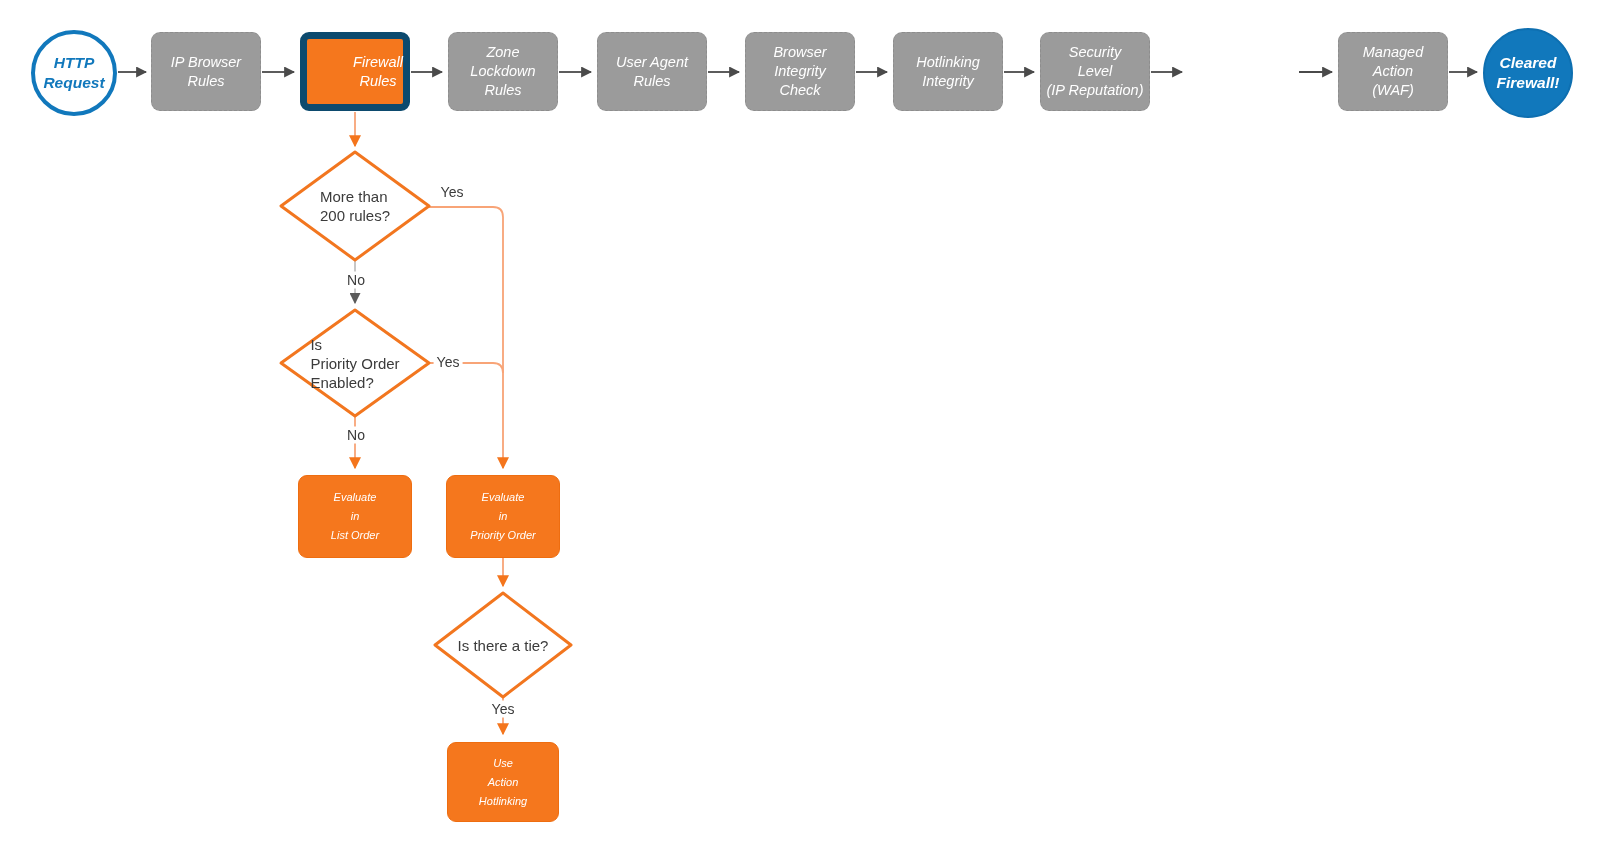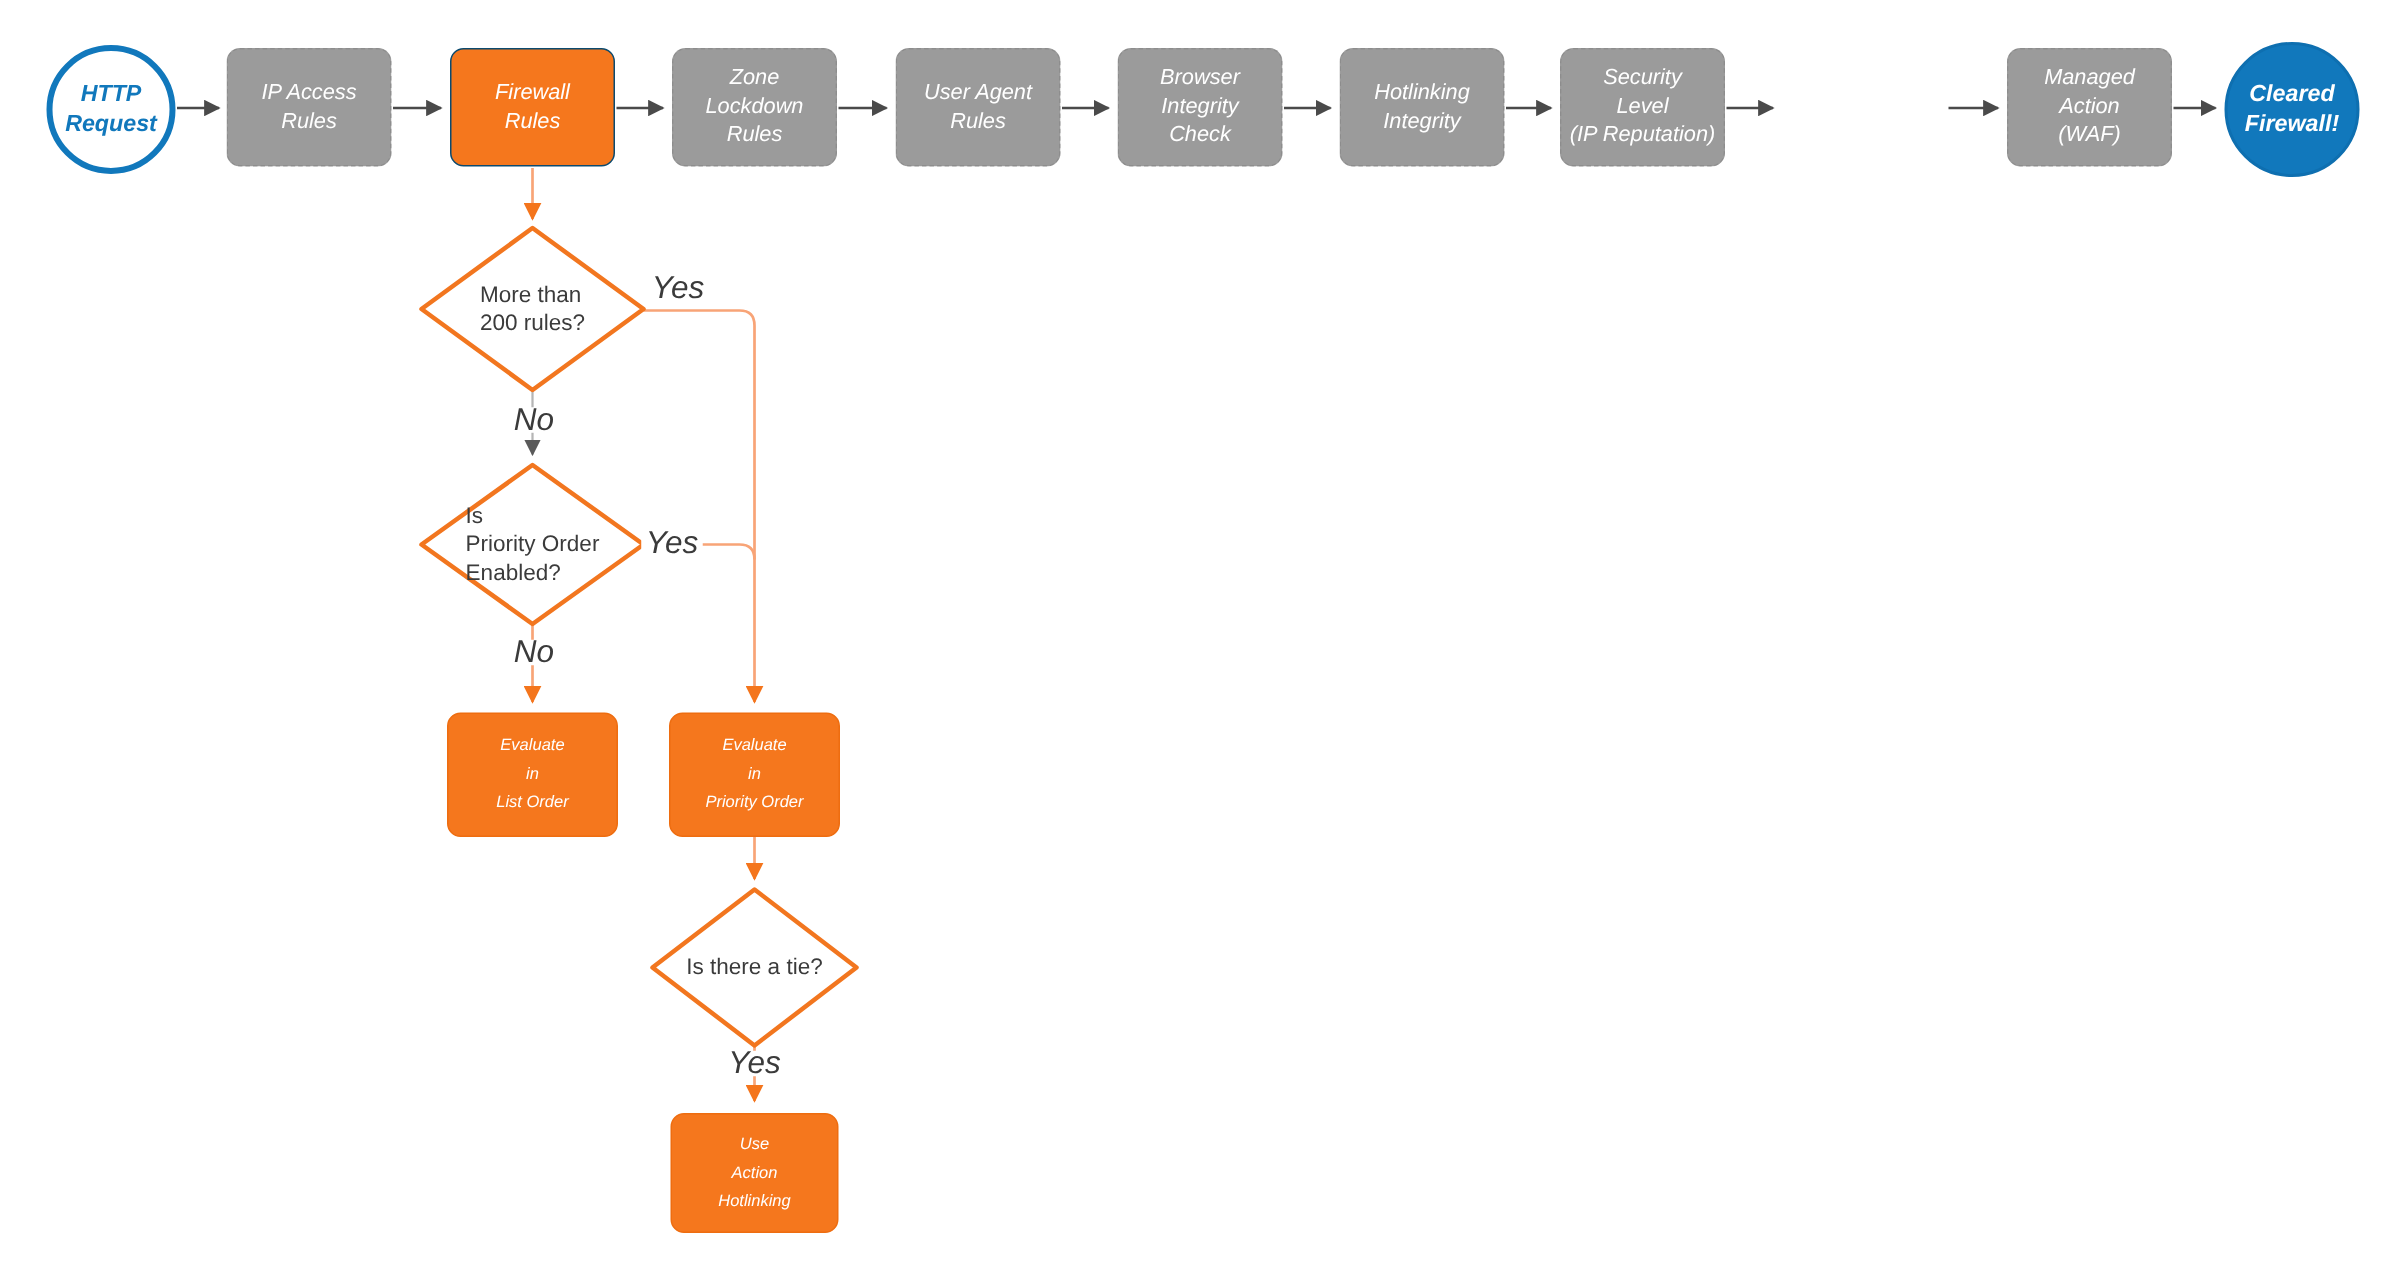"IP Access" span { text: Access -> Browser }
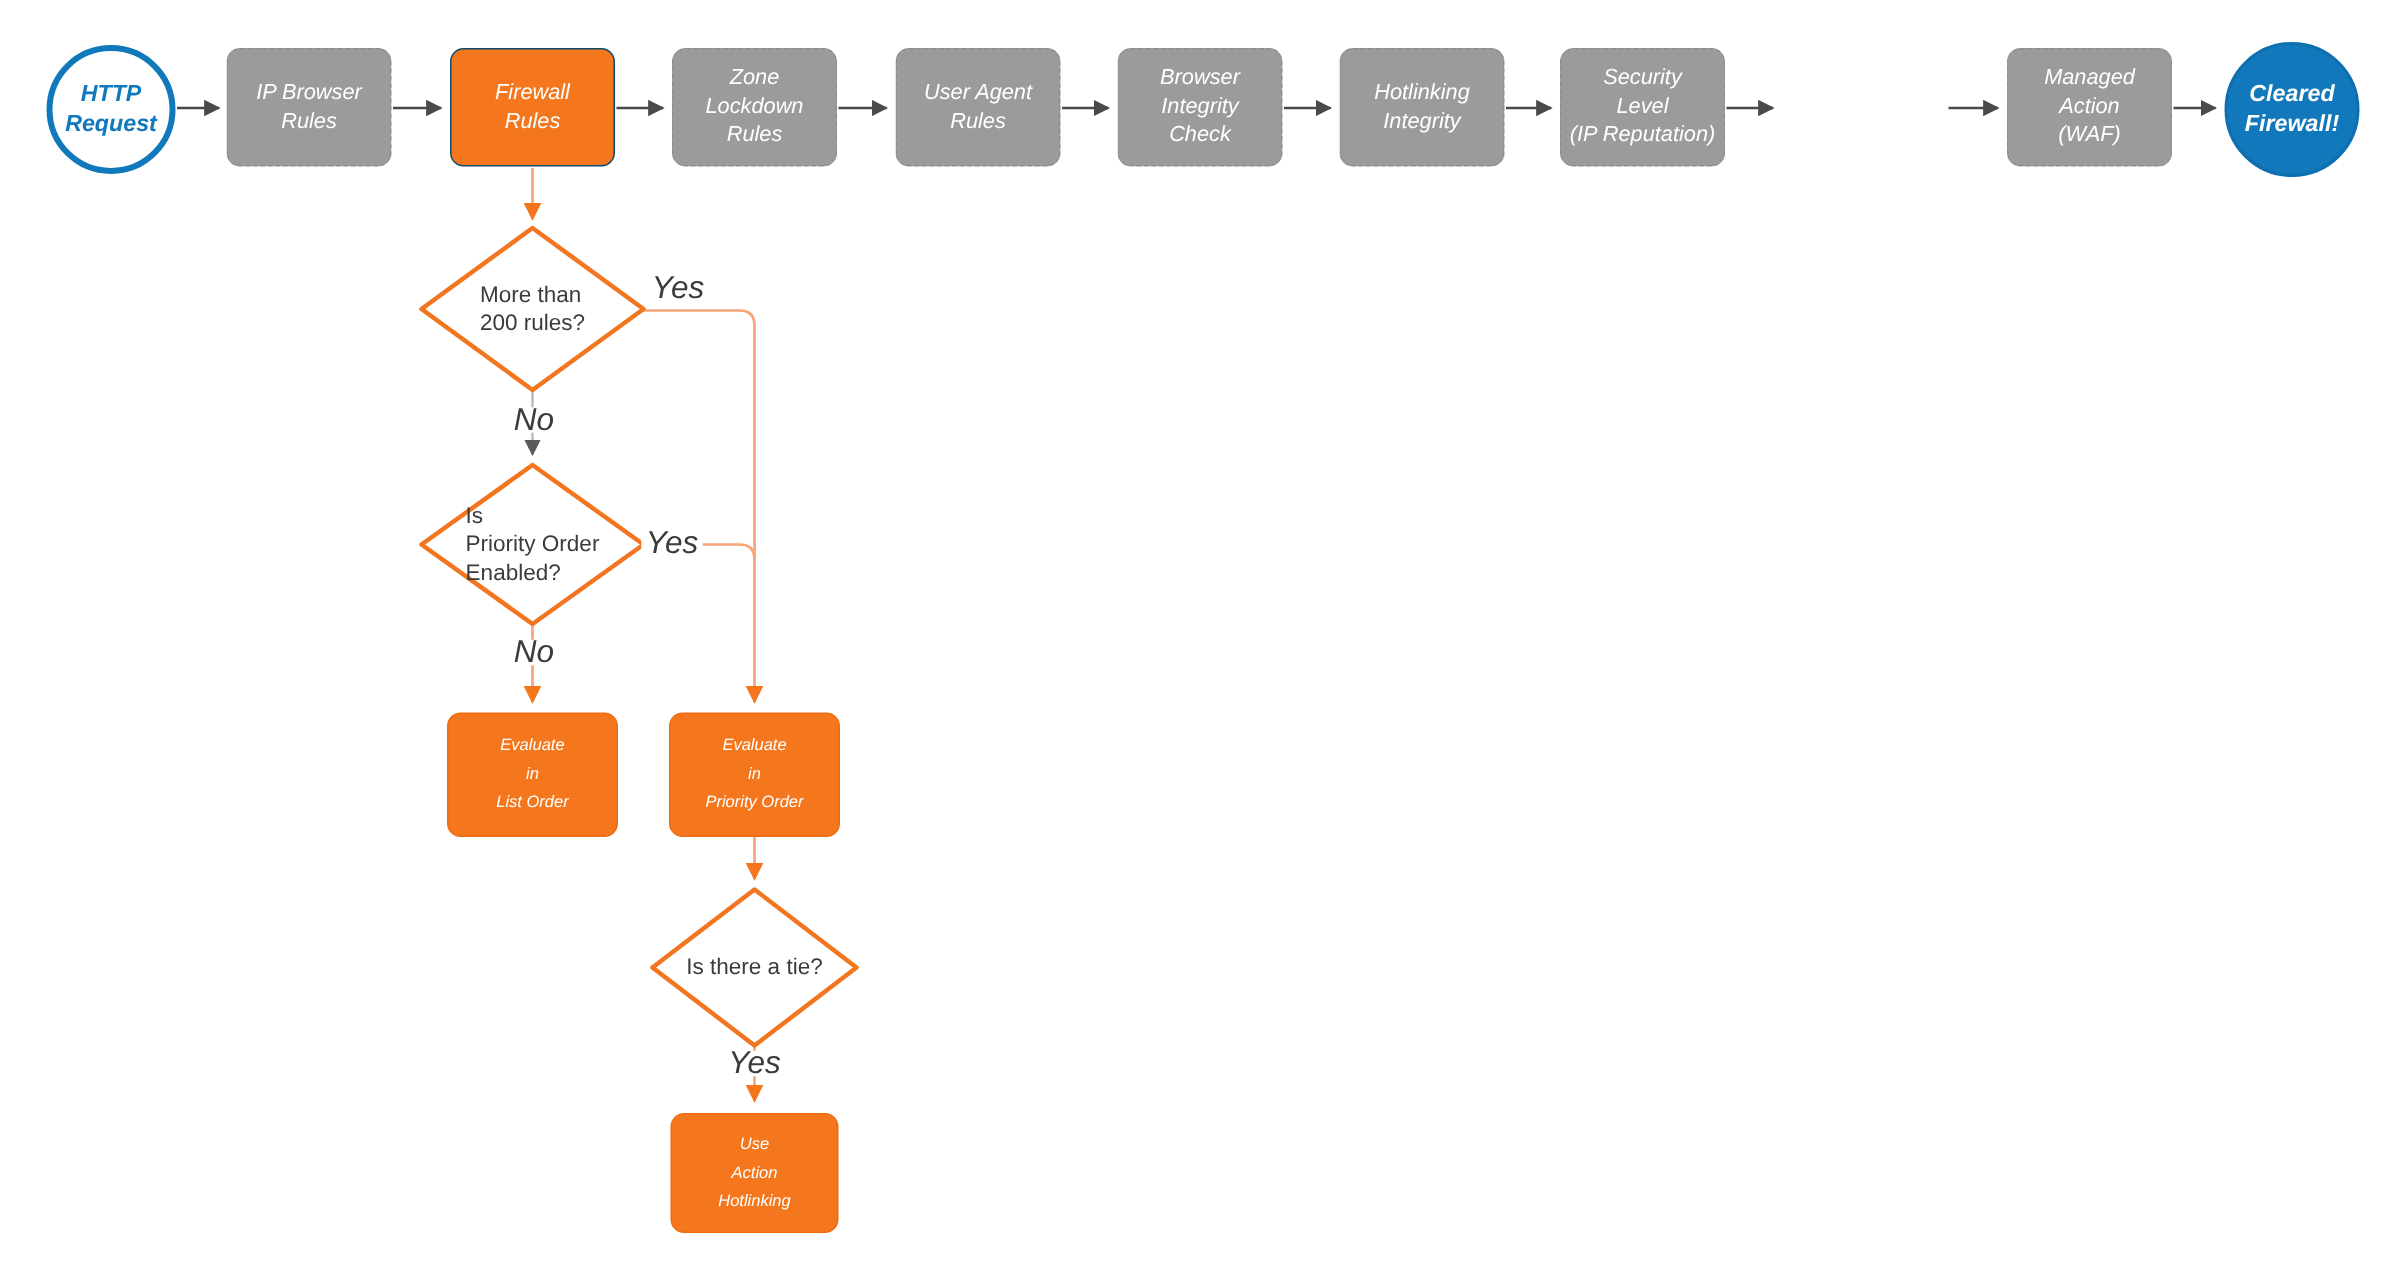"Firewall" .orange-box { border: 1px solid #0c4a6e -> 7px solid #0c4a6e; justify-content: none -> flex-end }
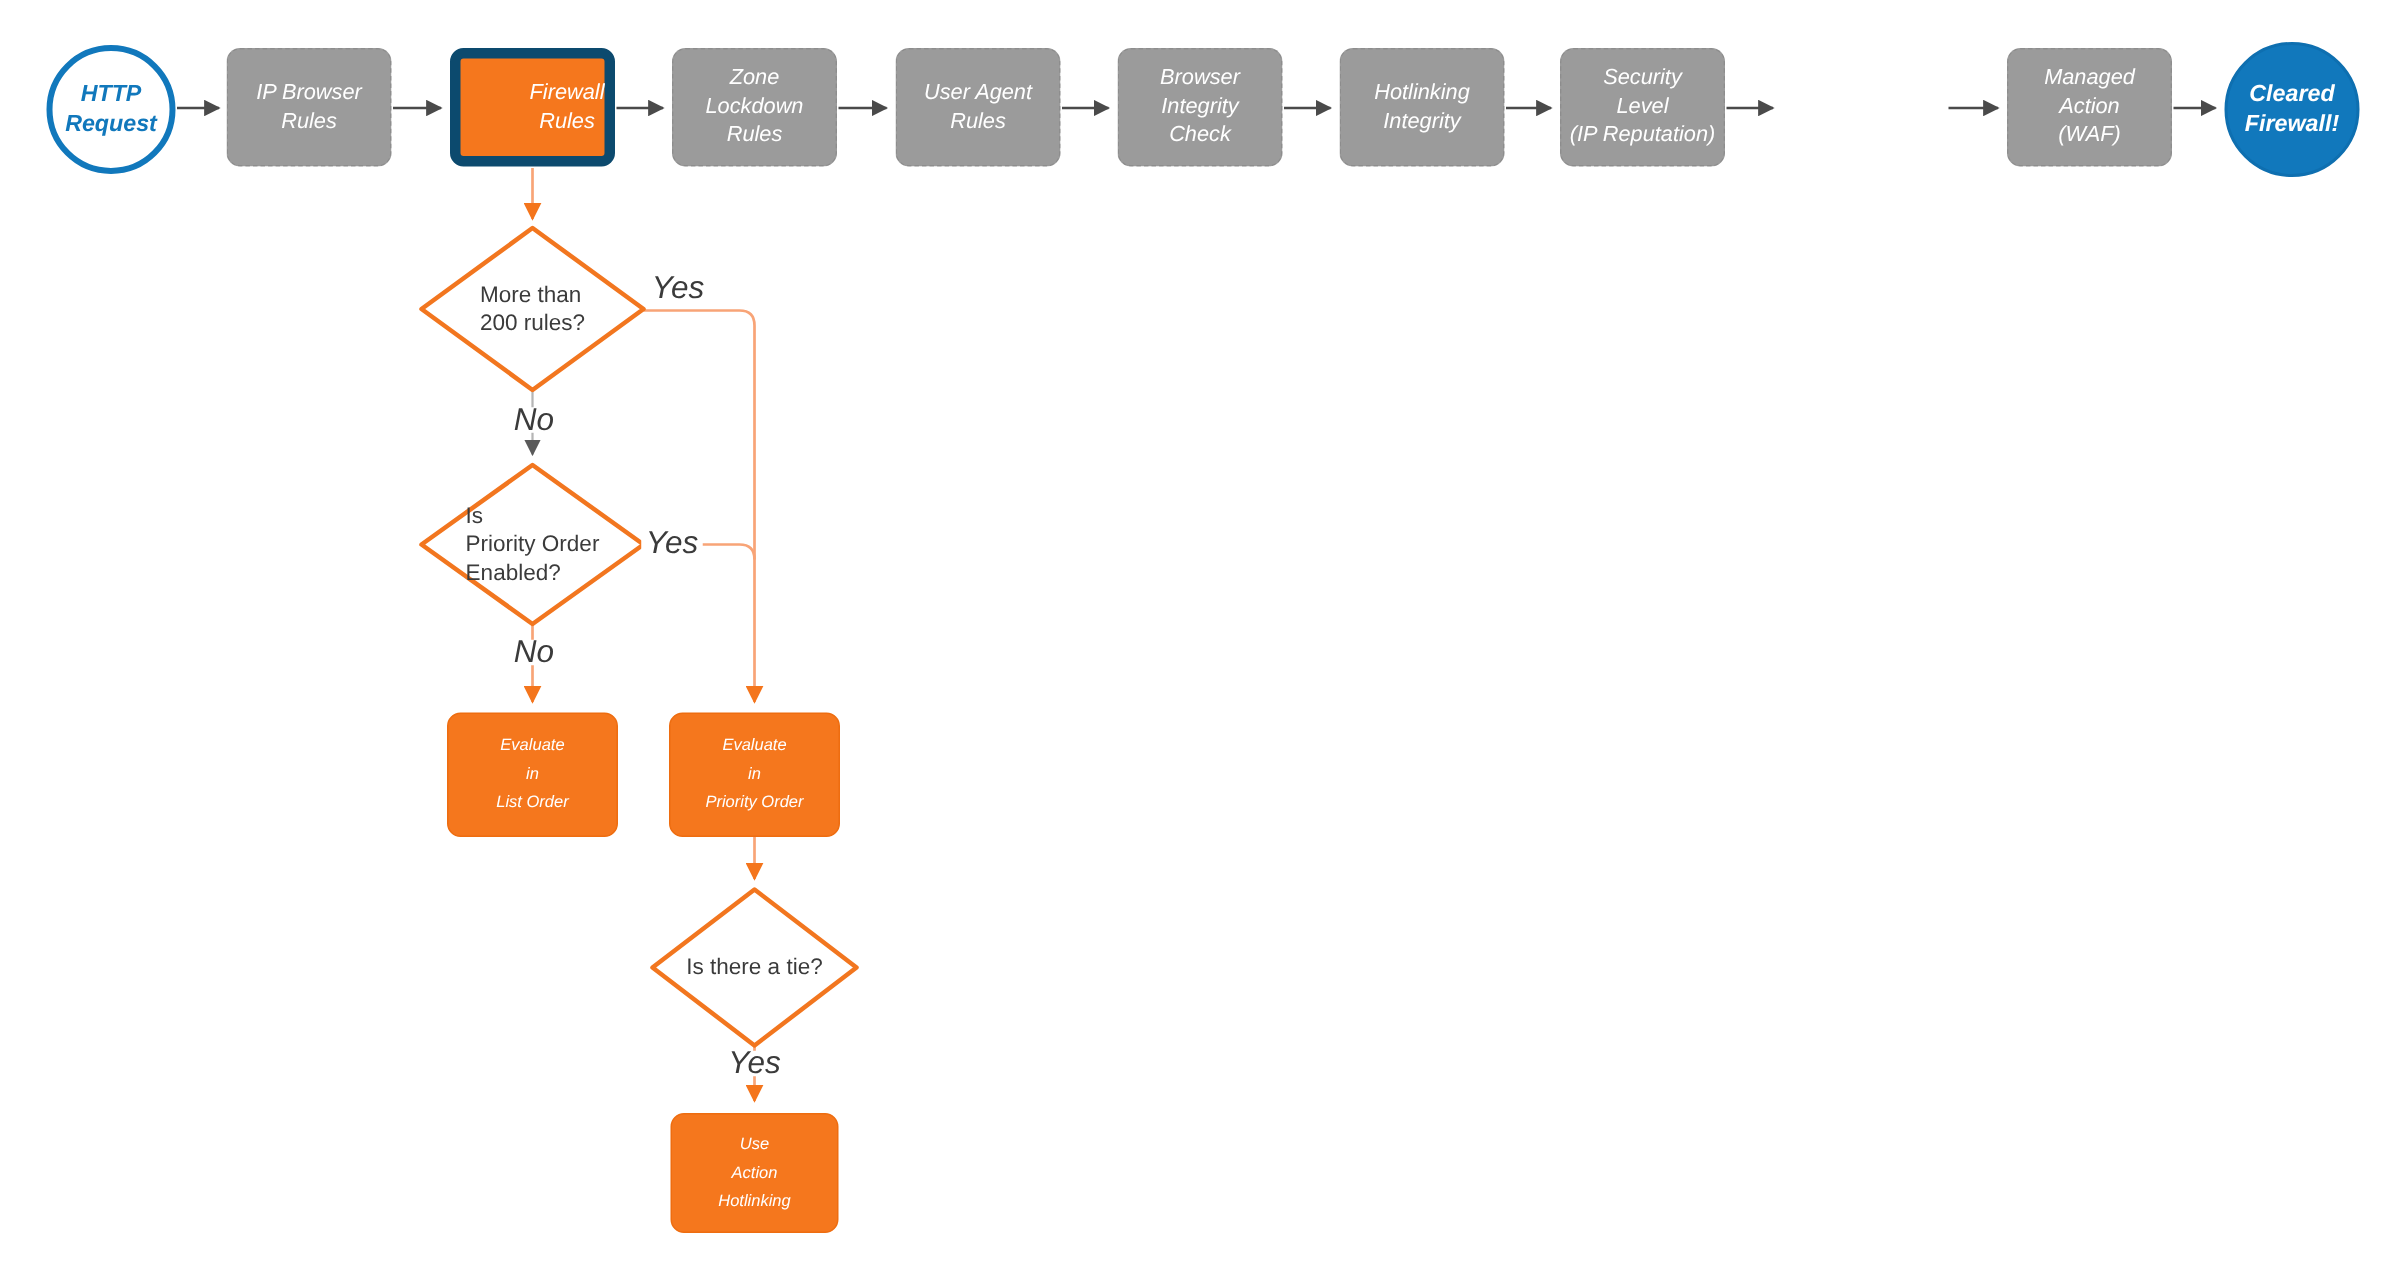"Yes" .edge-label { font-size: 21px -> 14px; font-style: italic -> none }
